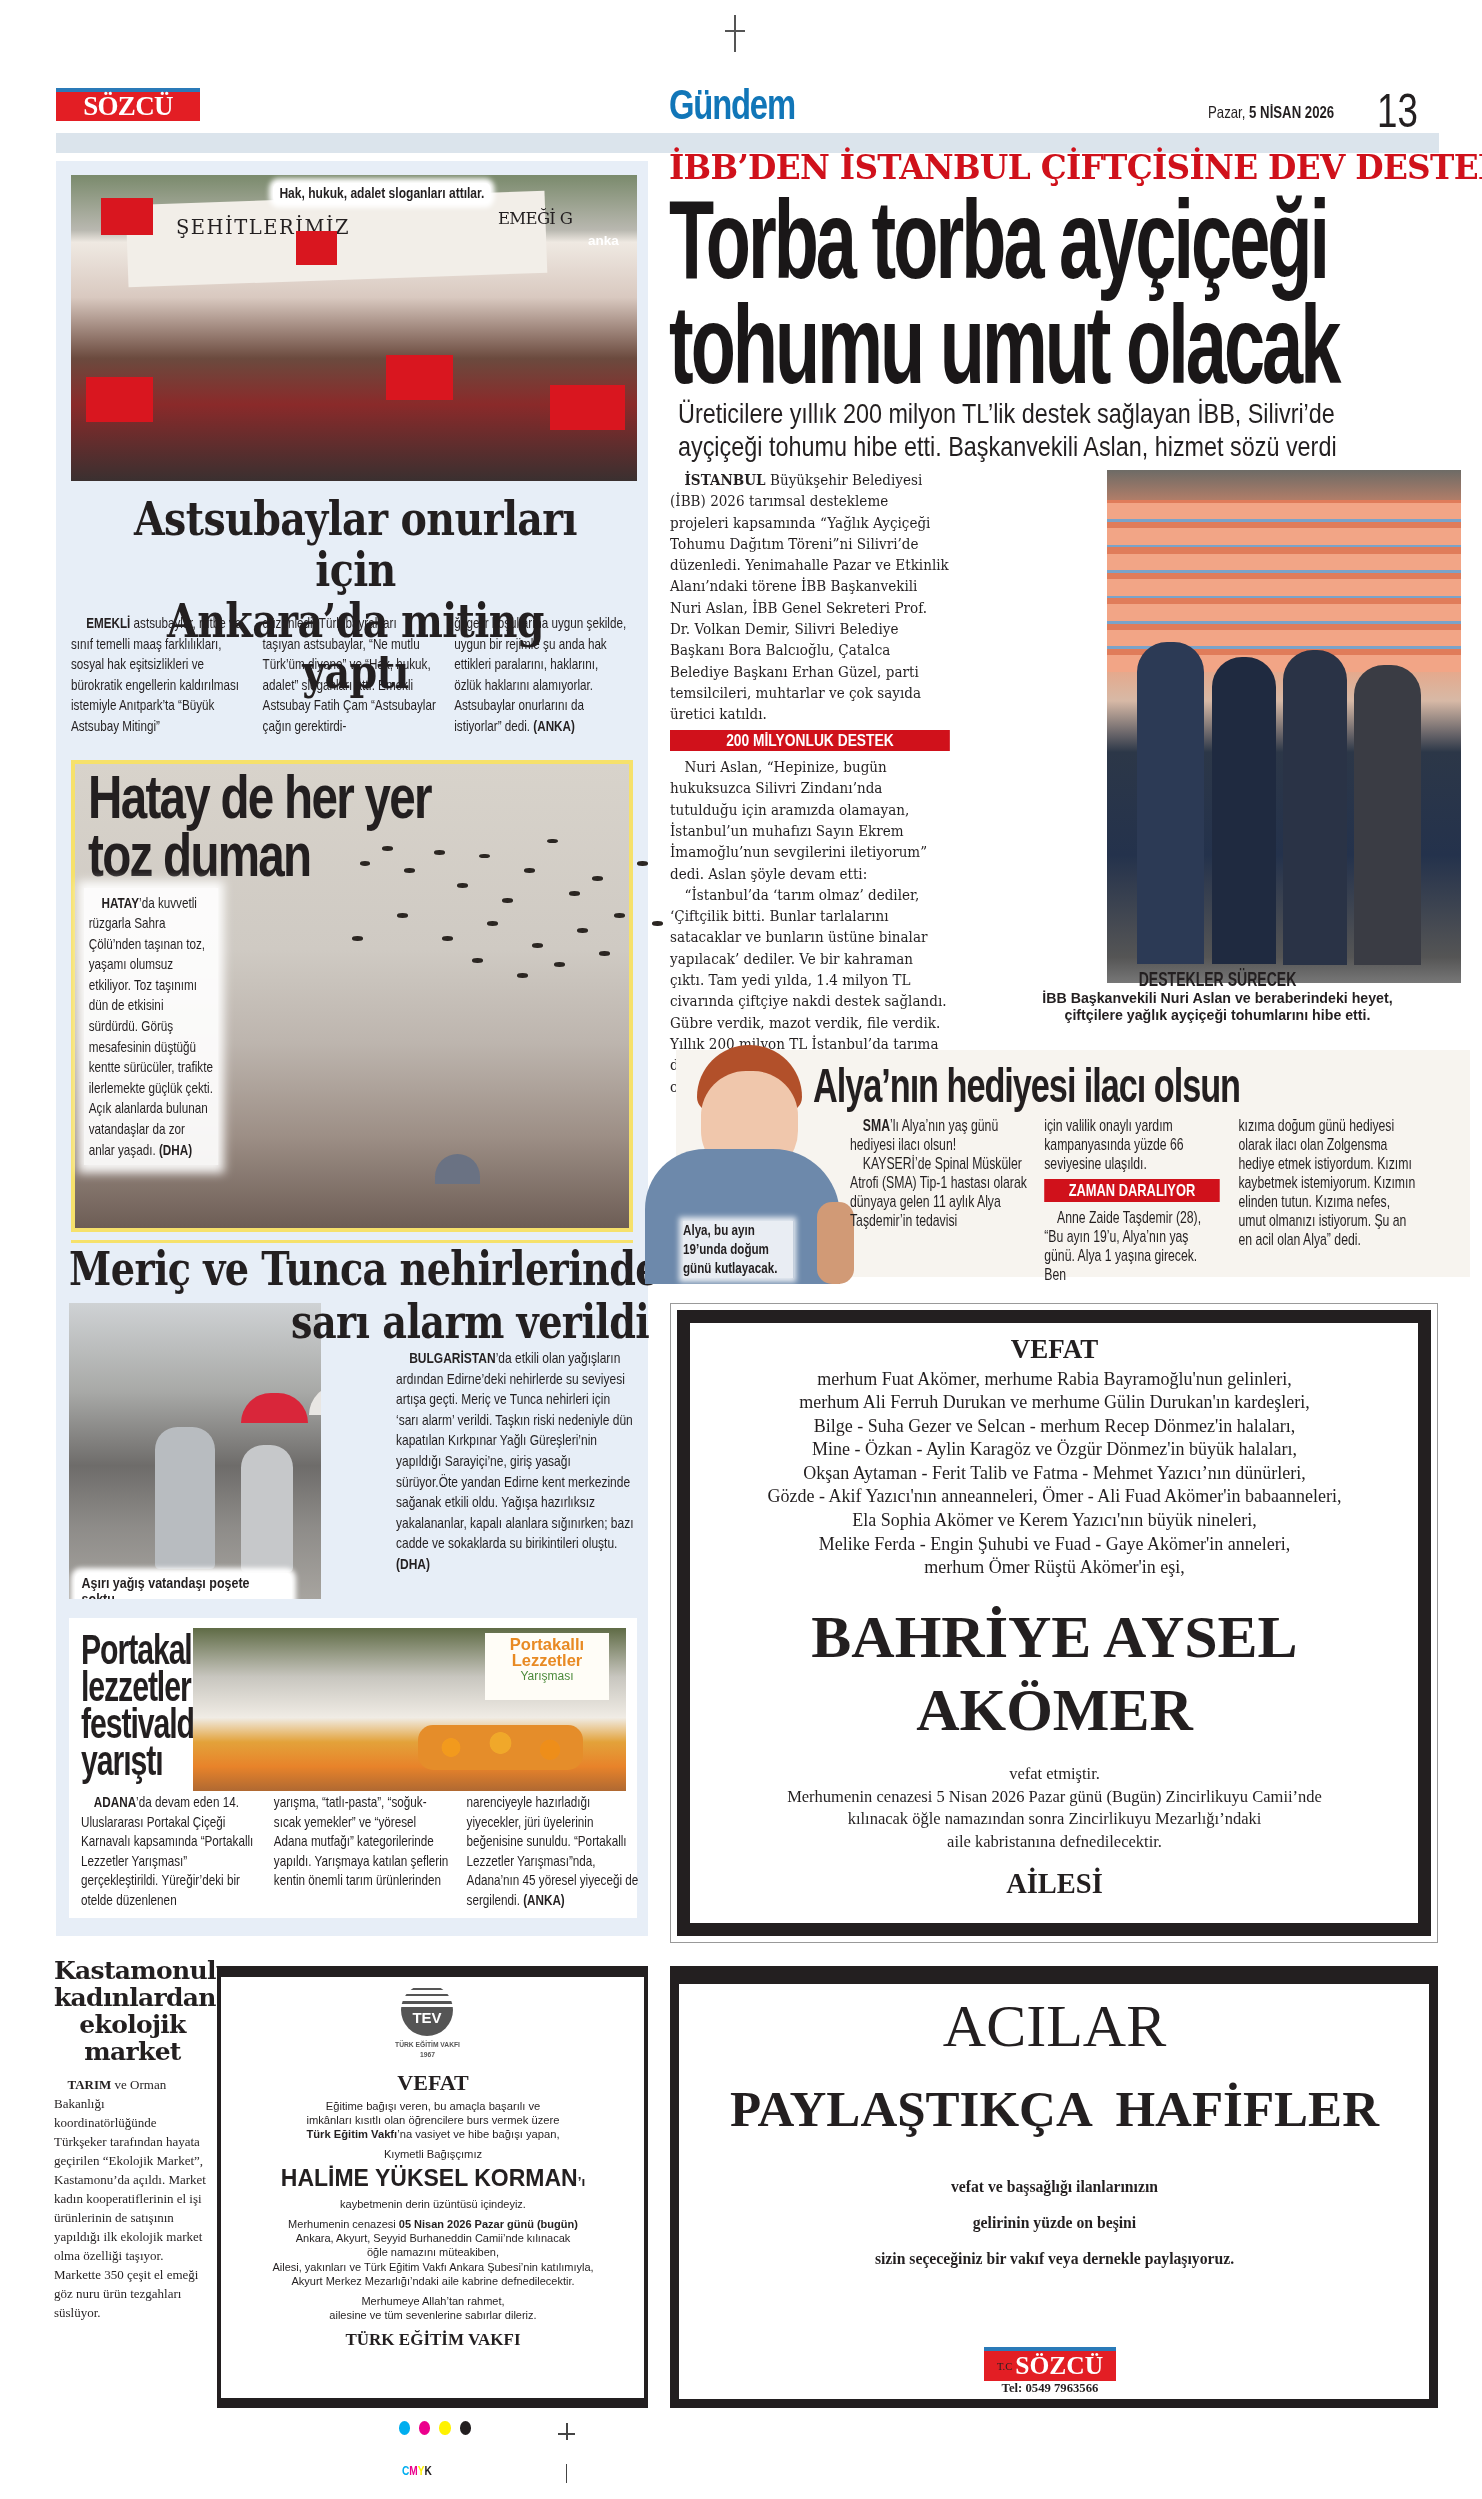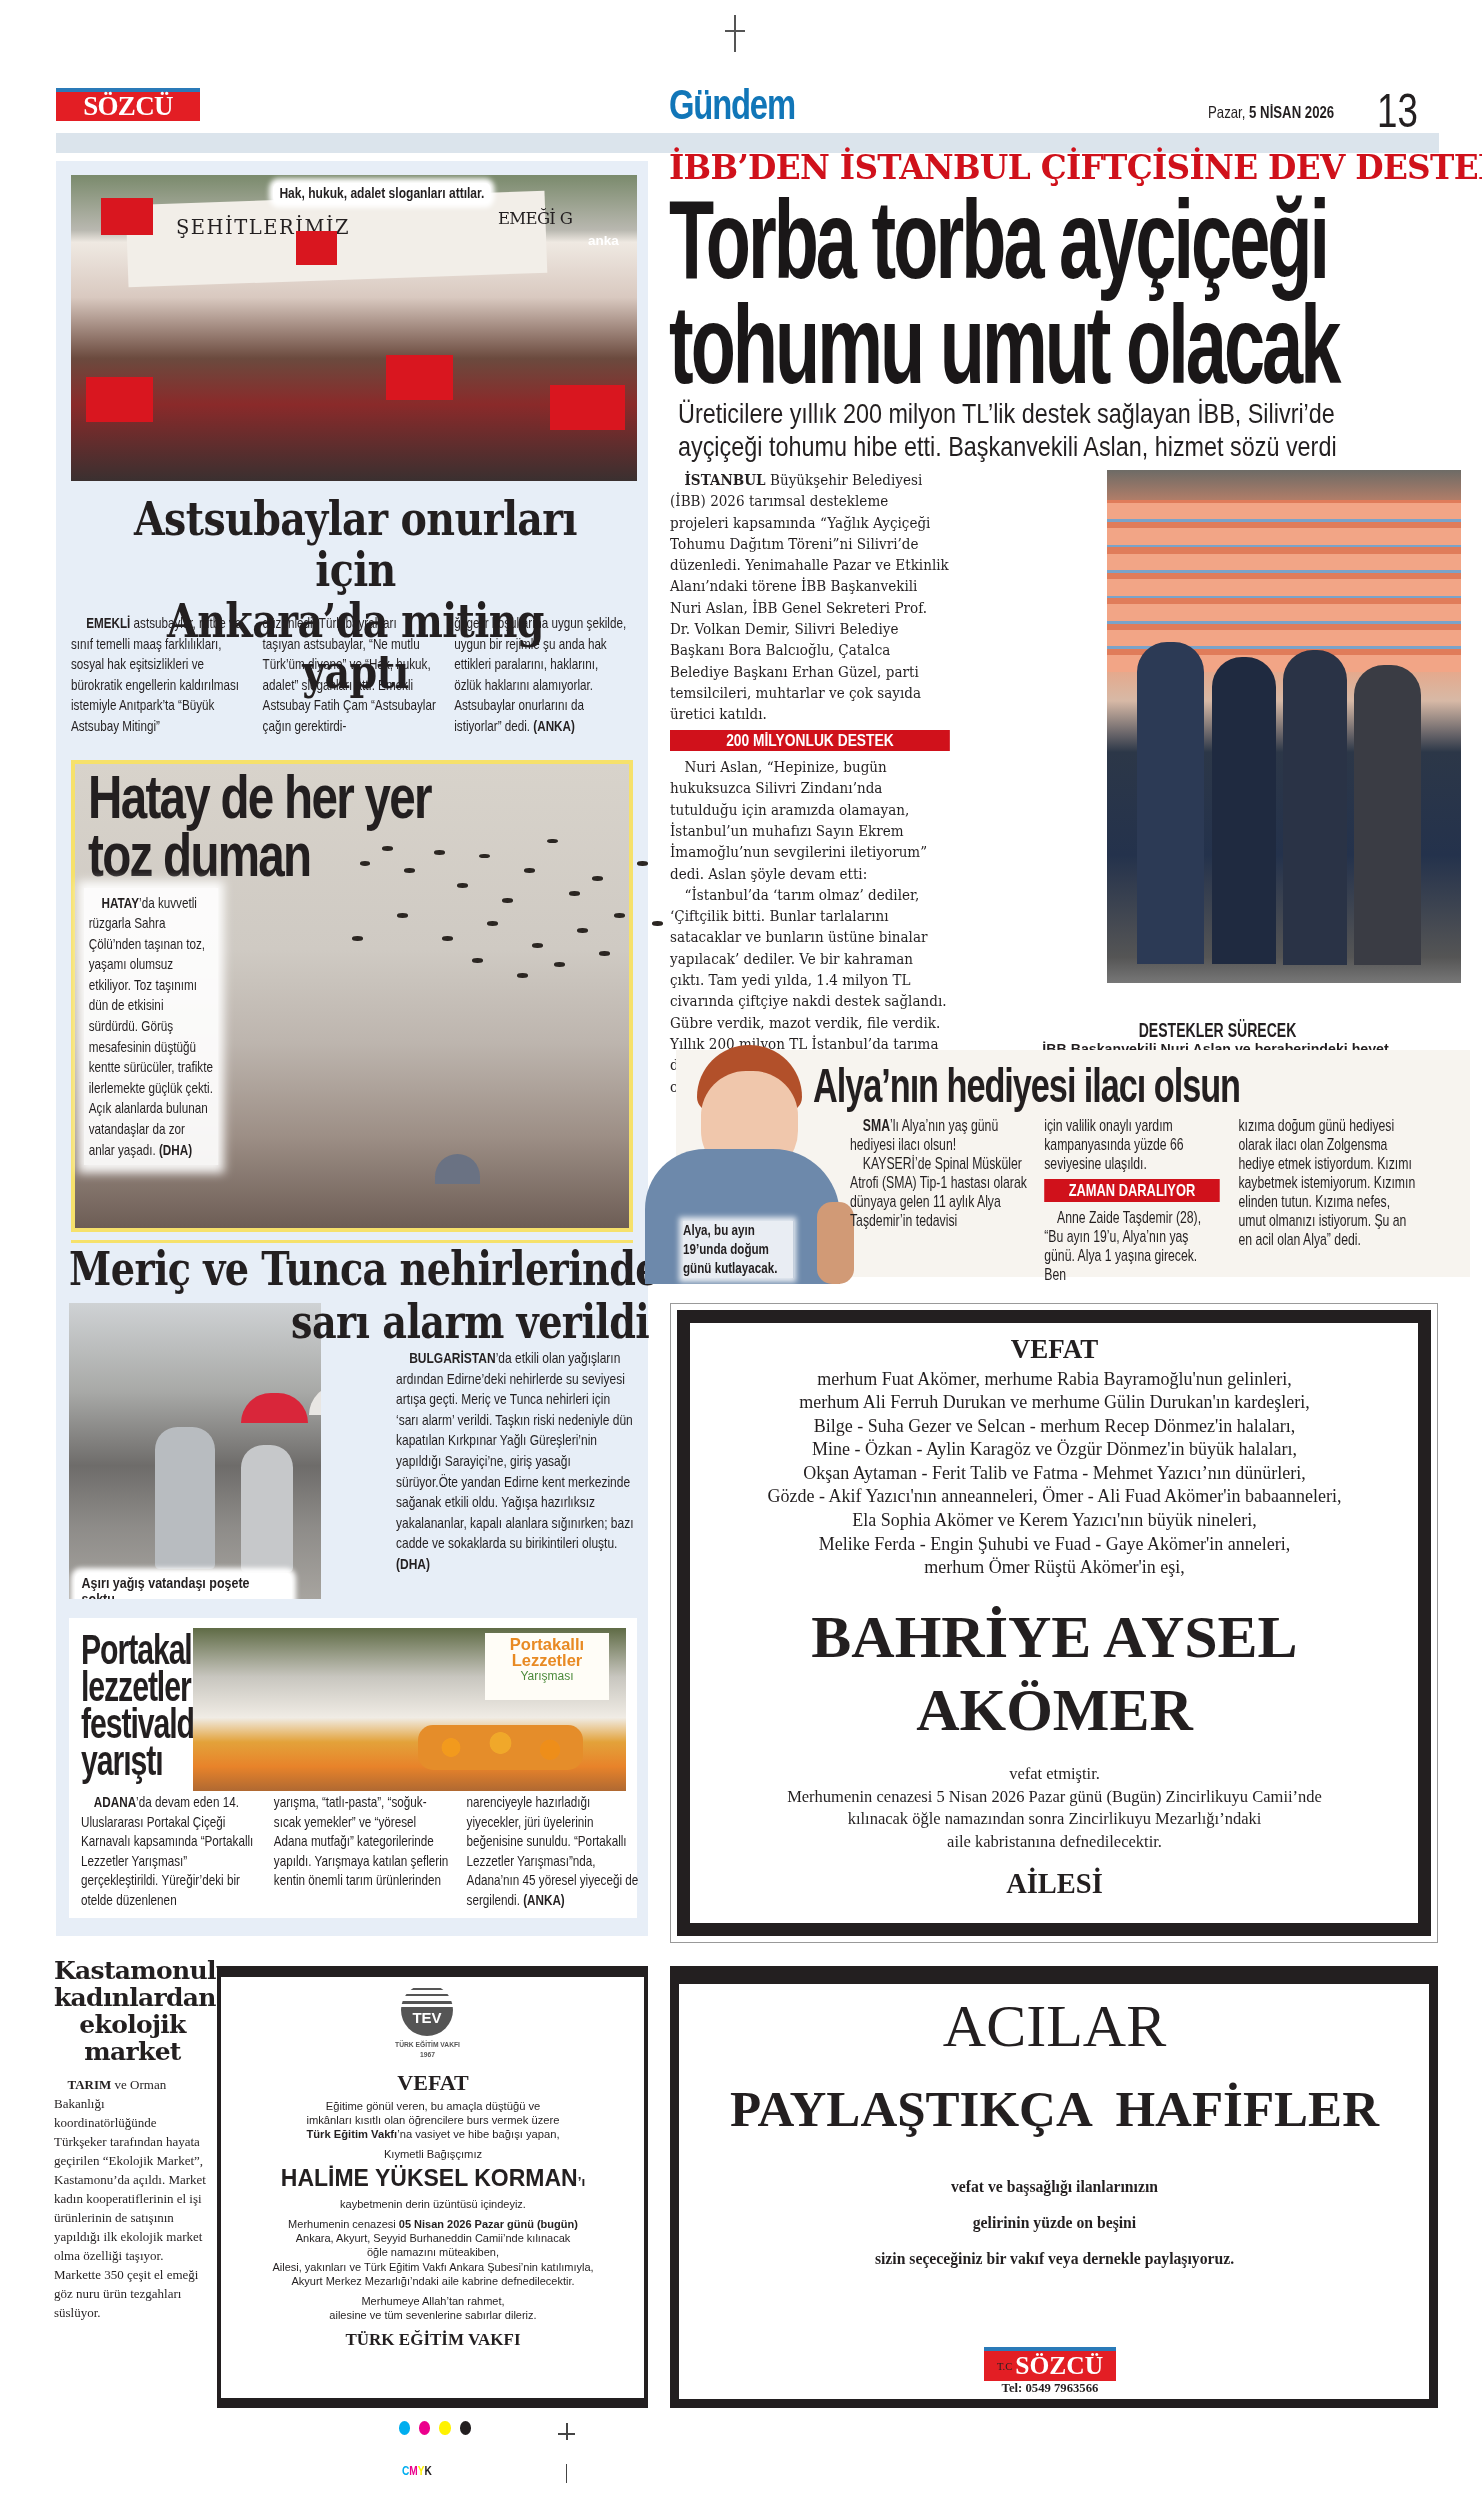"DESTEKLER SÜRECEK" div.abs { top: 1020px -> 969px }
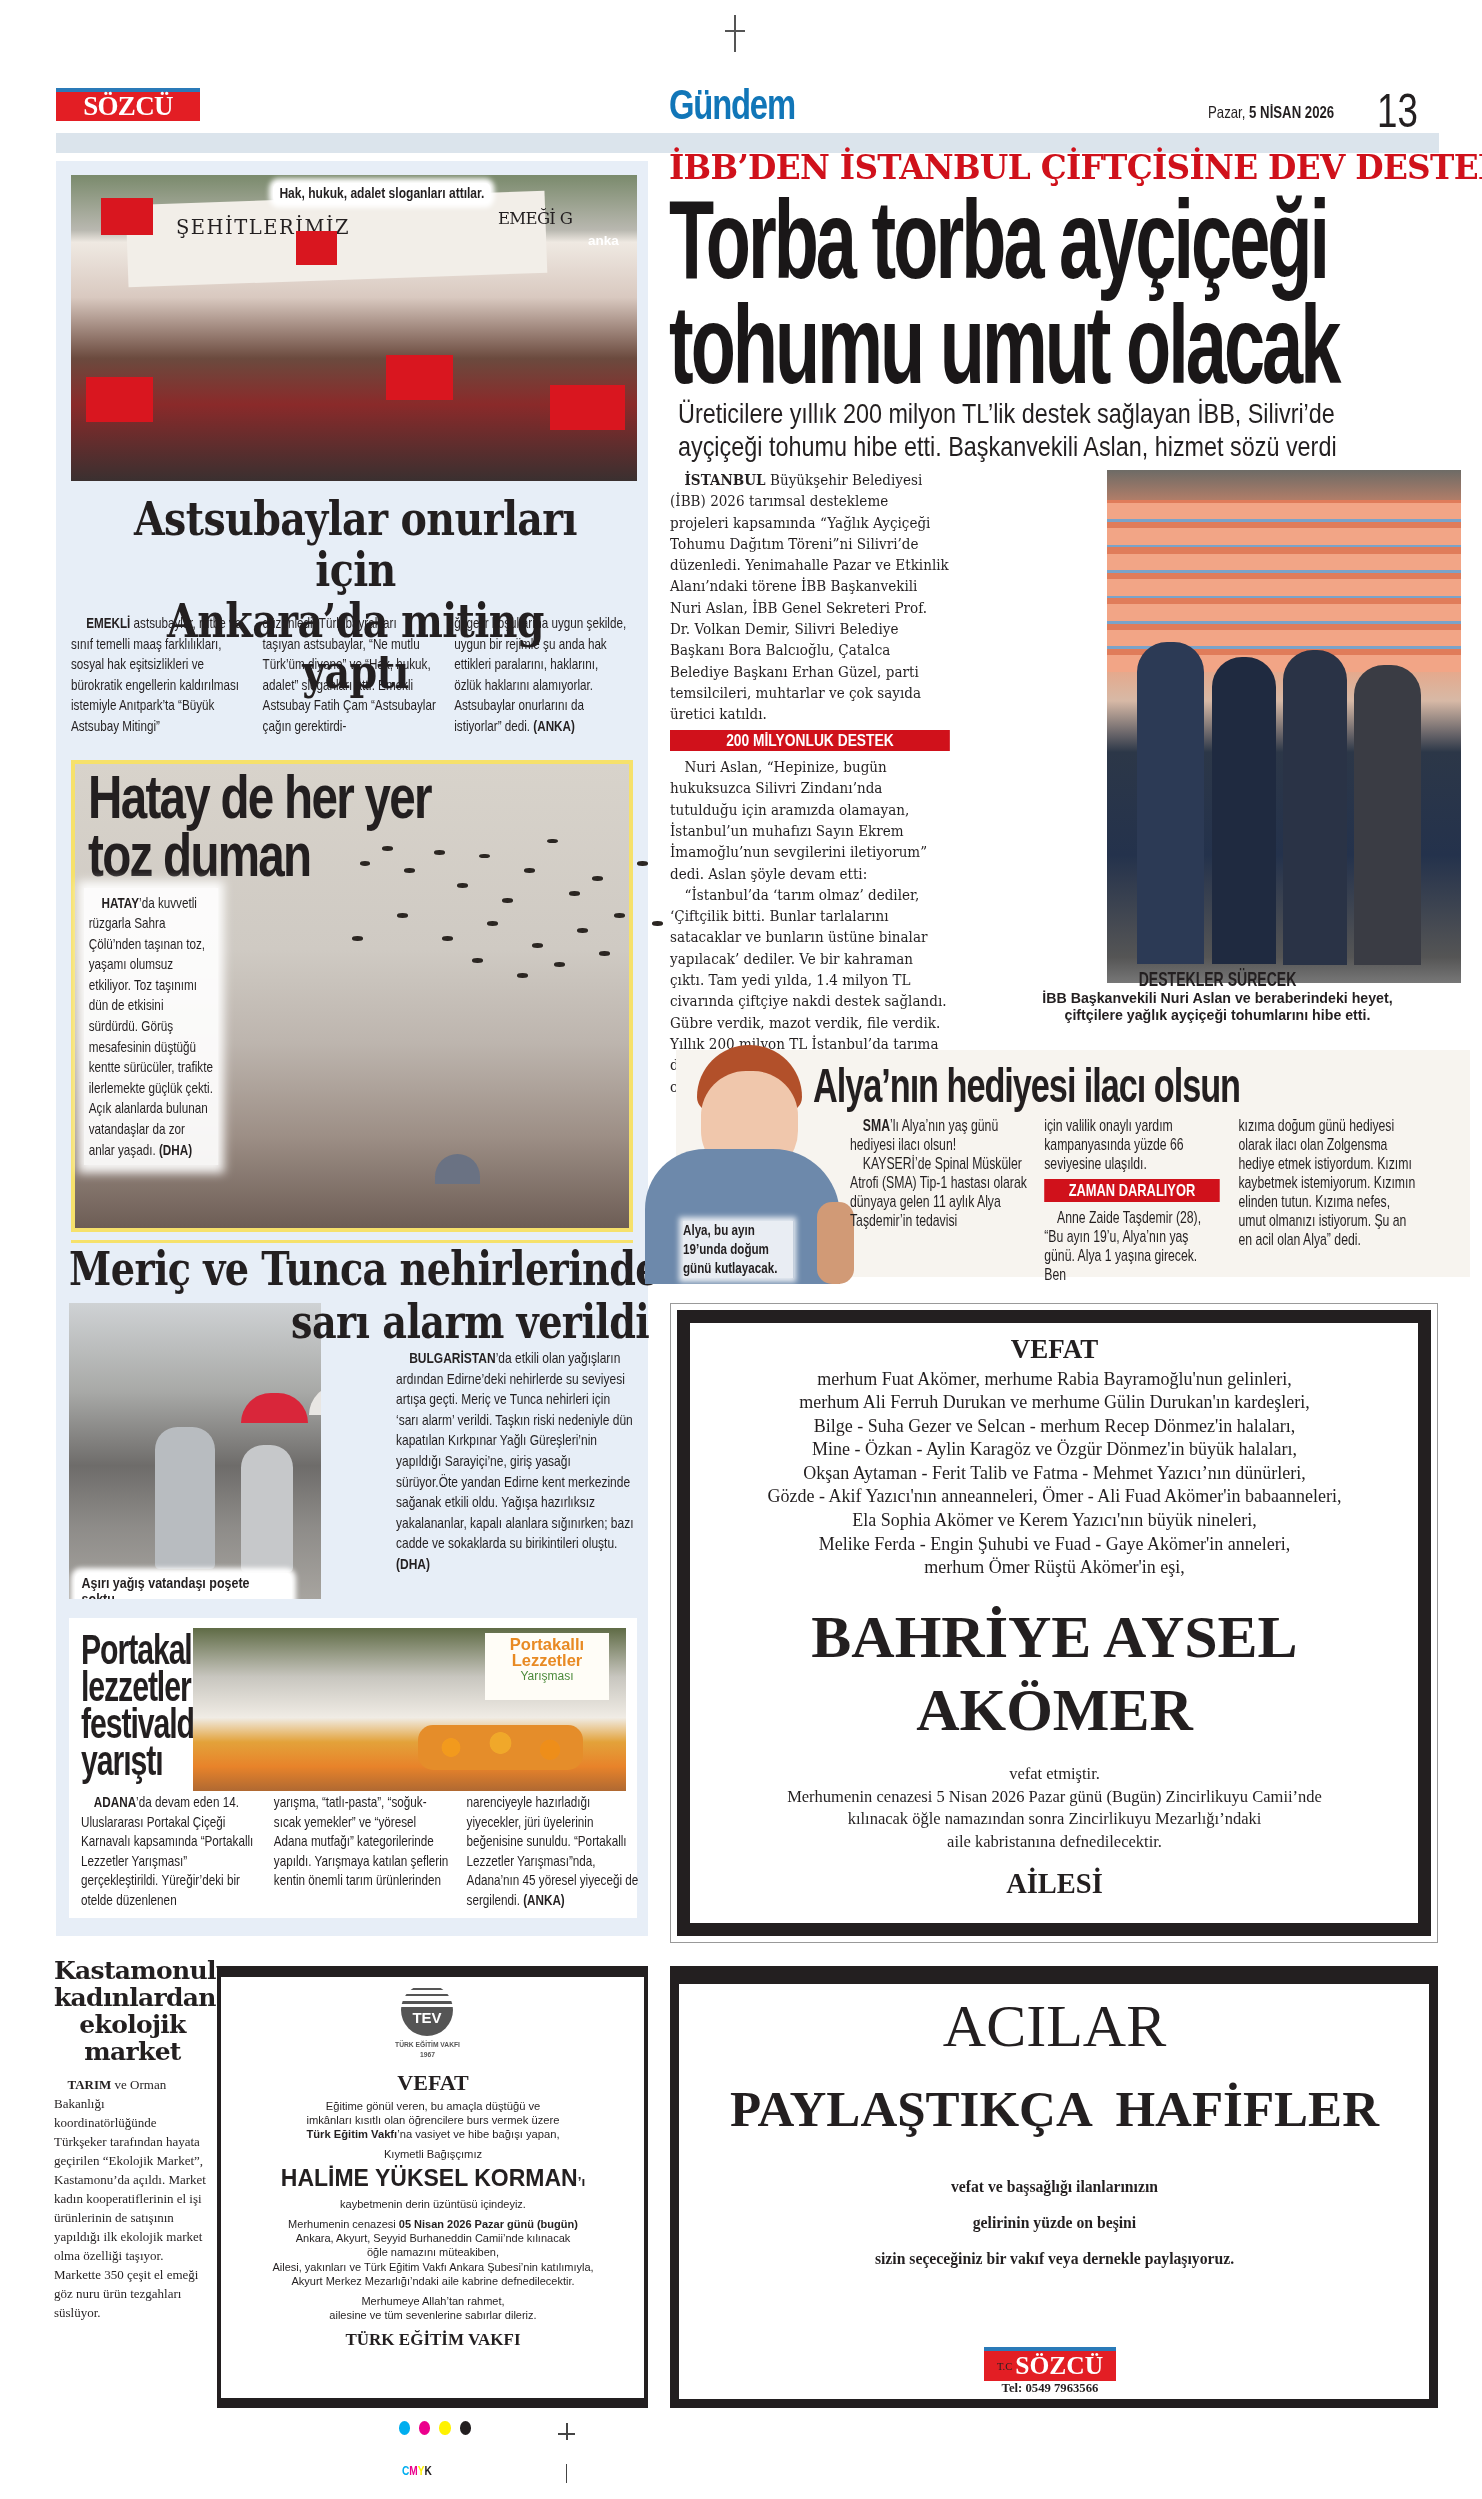"Eğitime gönül veren, bu amaçla" div { text: gönül veren, bu amaçla düştüğü -> bağışı veren, bu amaçla başarılı }
